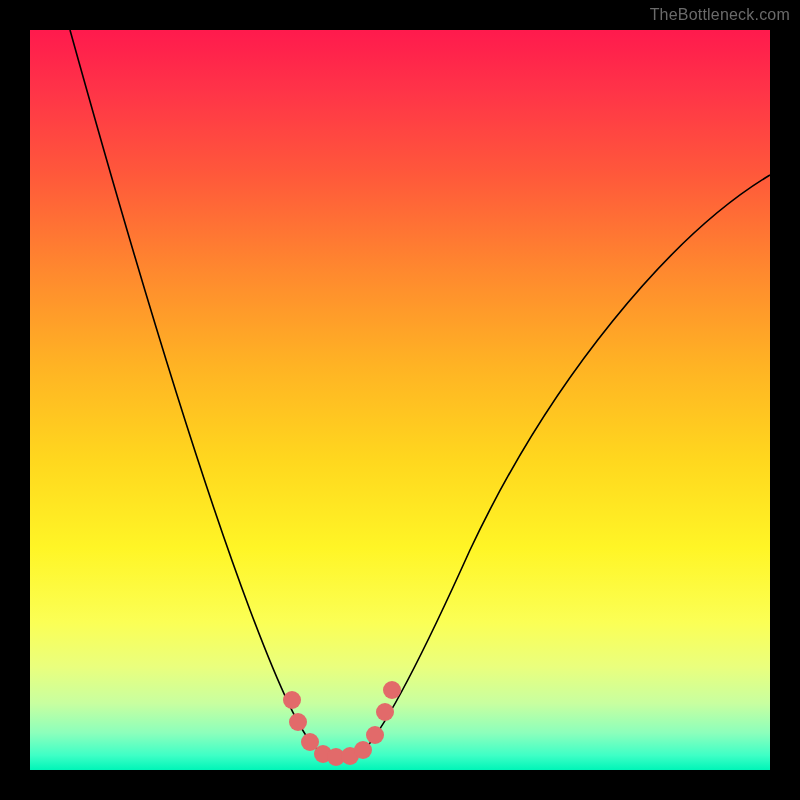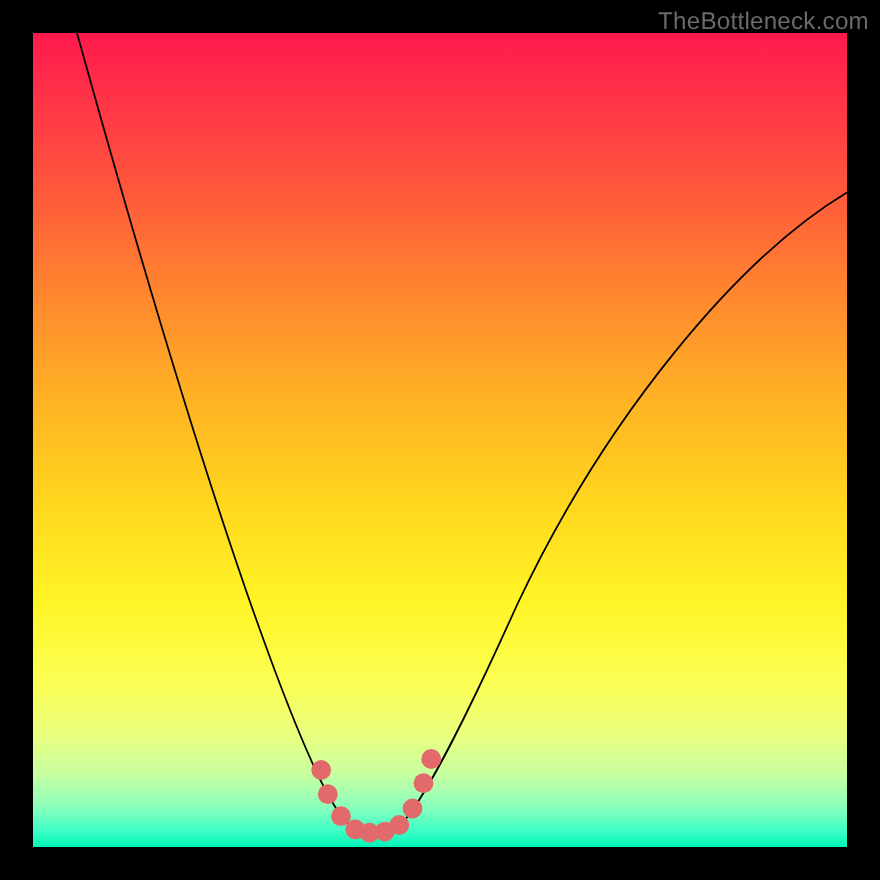"TheBottleneck.com" .watermark { font-size: 22px -> 16px }
